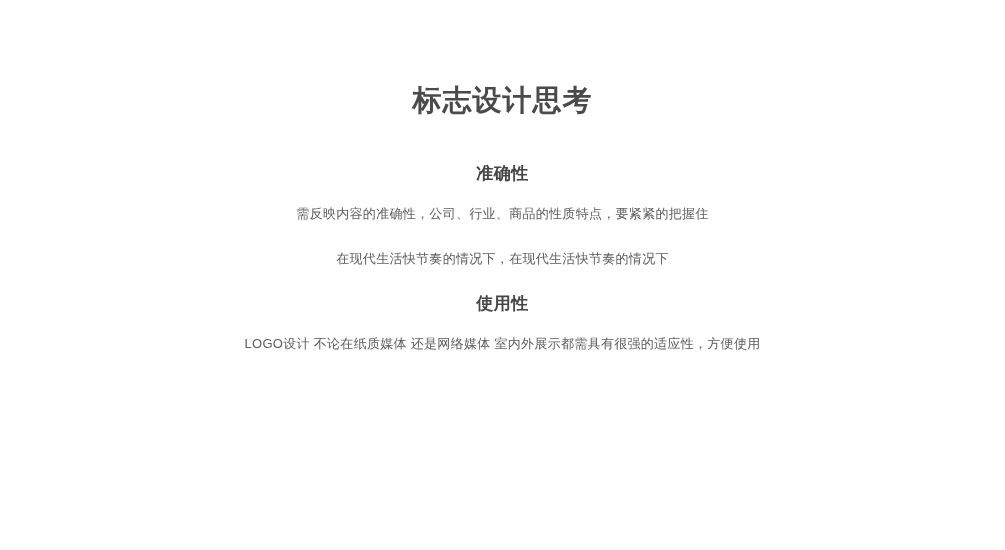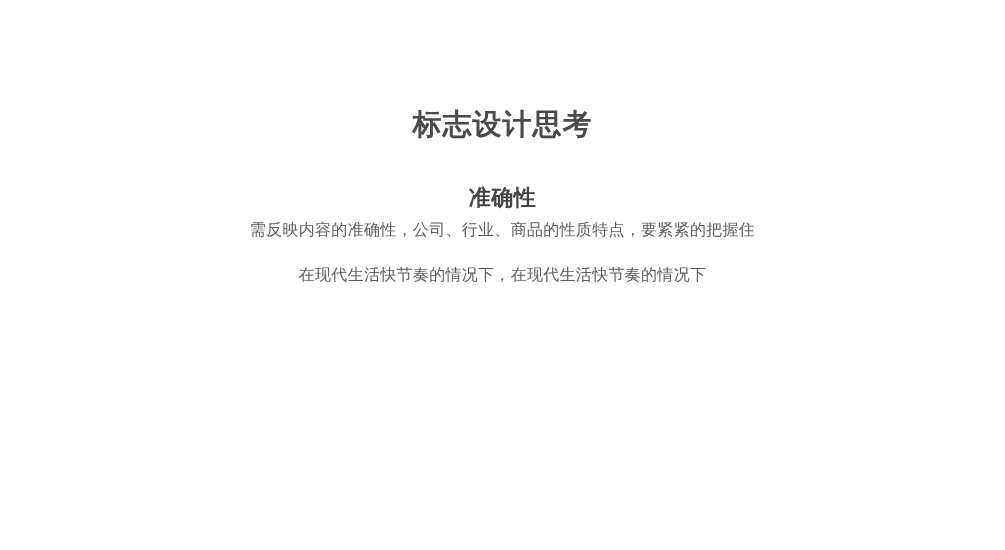"标志设计思考" .slide { padding-top: 106px -> 82px }
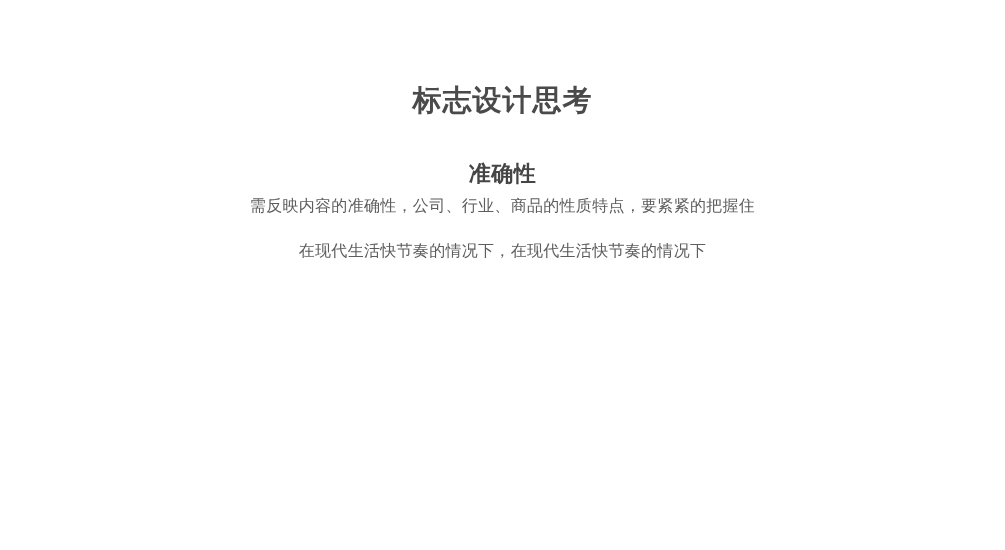"准确性" .section-heading { font-size: 22px -> 17px; margin: 8px -> 0 }
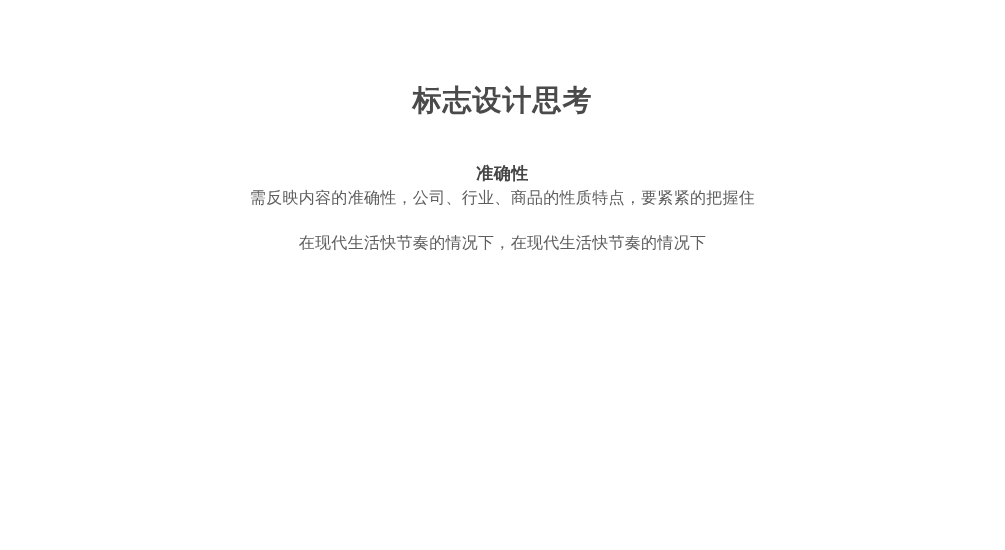"需反映内容的准确性，公司、行业、商品的性质特点，要紧紧的把握住" .section-body { font-size: 16px -> 13px; margin: 0 -> 16px }
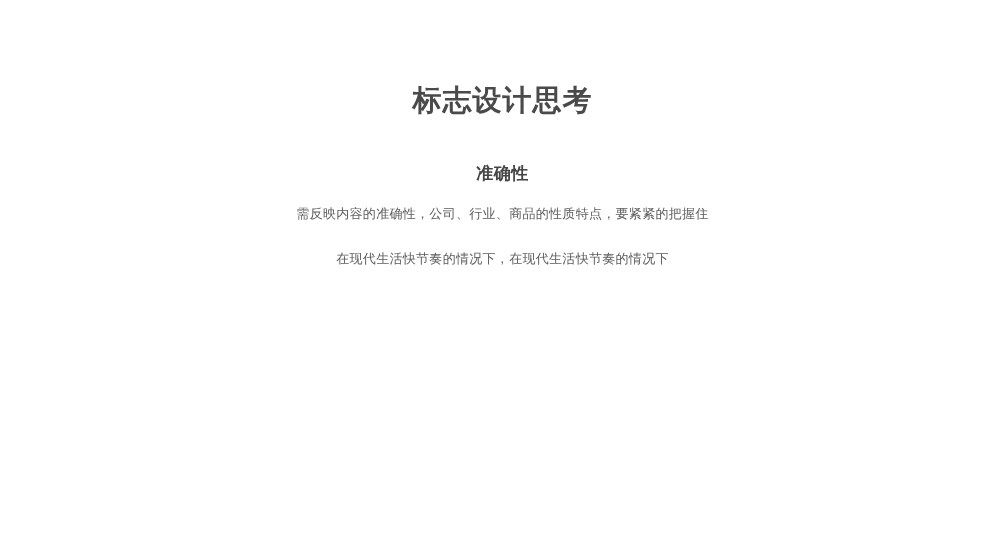"使用性" div.section { html: none -> <div> <h2>使用性</h2> <p>LOGO设计 不论在纸质媒体 还是网络媒体 室内外展示都需具有很强的适应性，方便使用</p> </div> }
